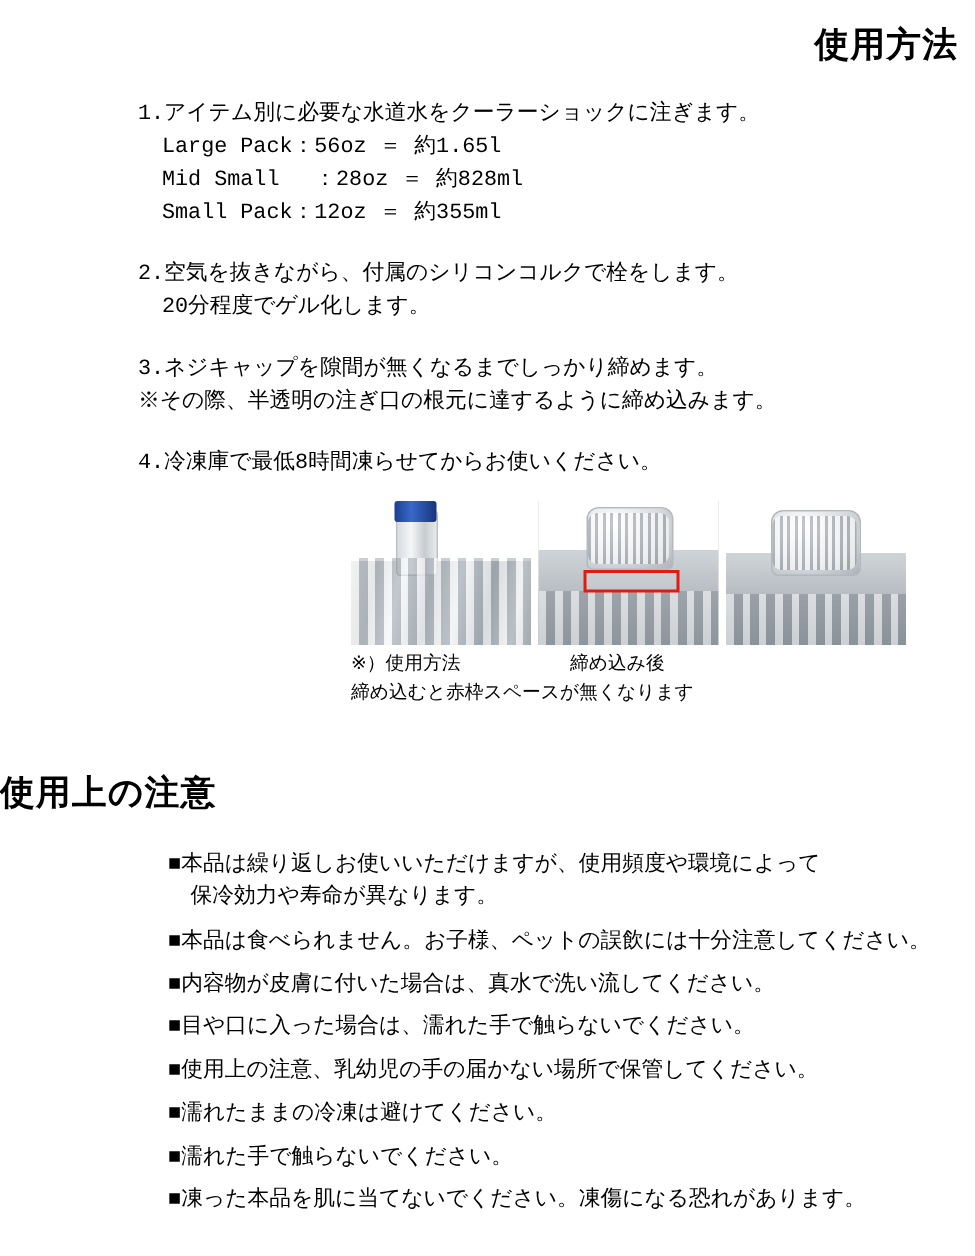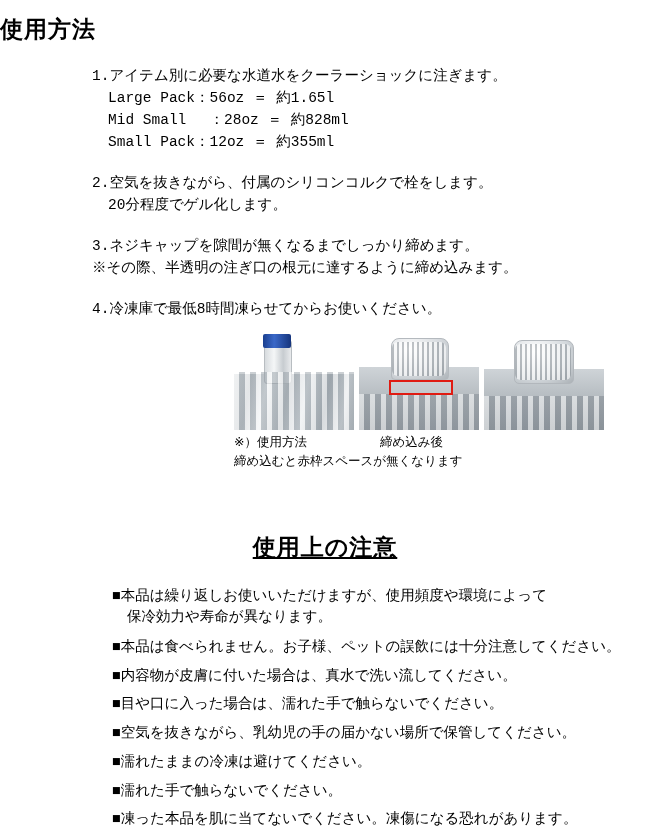"使用方法" .title-1 { text-align: left -> right }
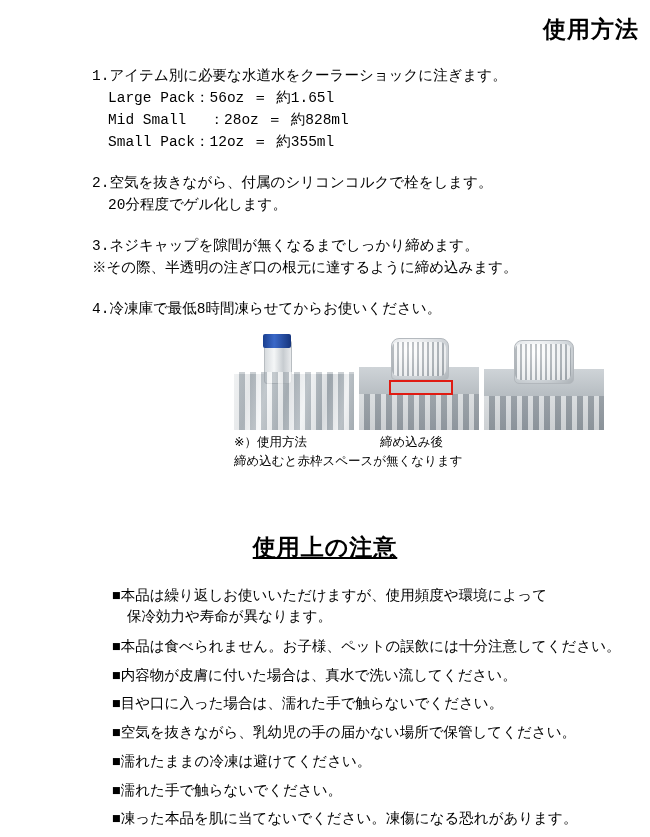"使用上の注意" .title-2 { margin: 62px 0 0 0 -> 43px 0 0 0; text-align: center -> left; text-decoration: underline -> none }
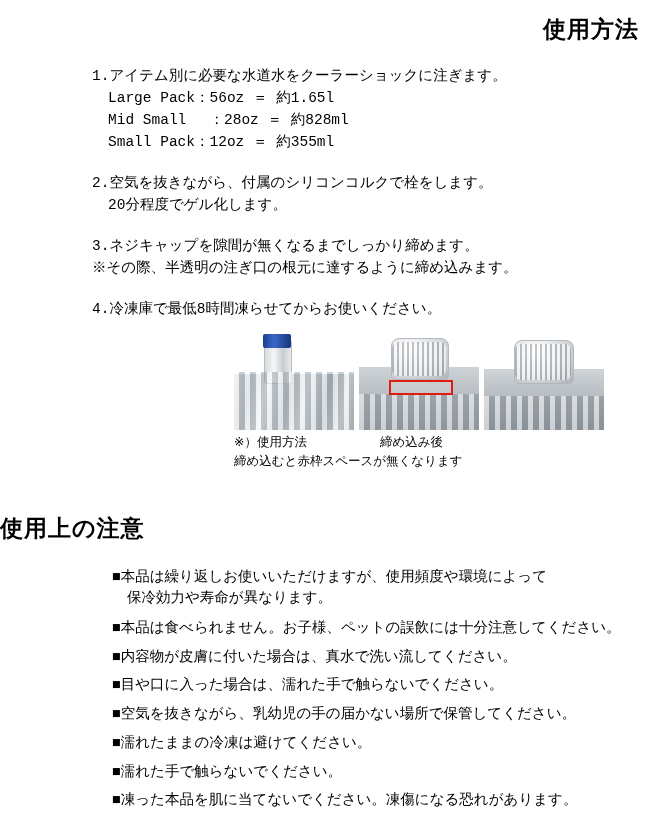"■空気を抜きながら、乳幼児の手の届かない場所で保管してください。" div.caution-line { text: 空気を抜きながら -> 使用上の注意 }
